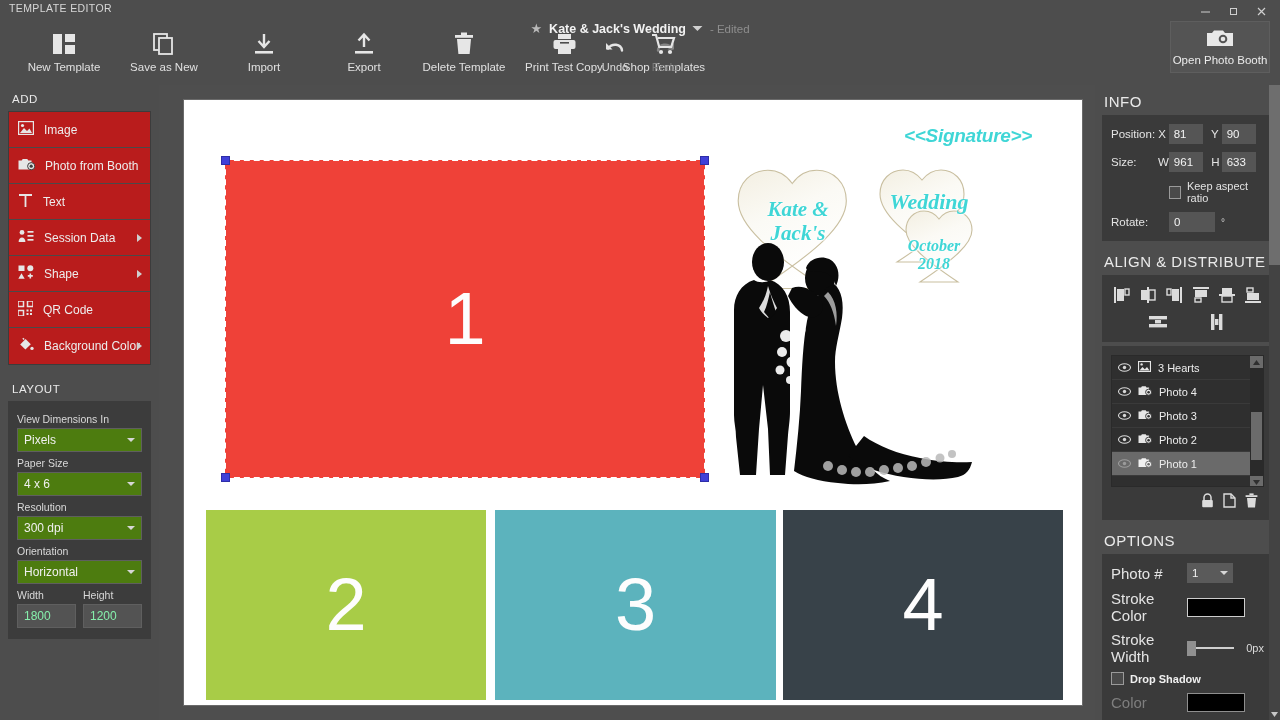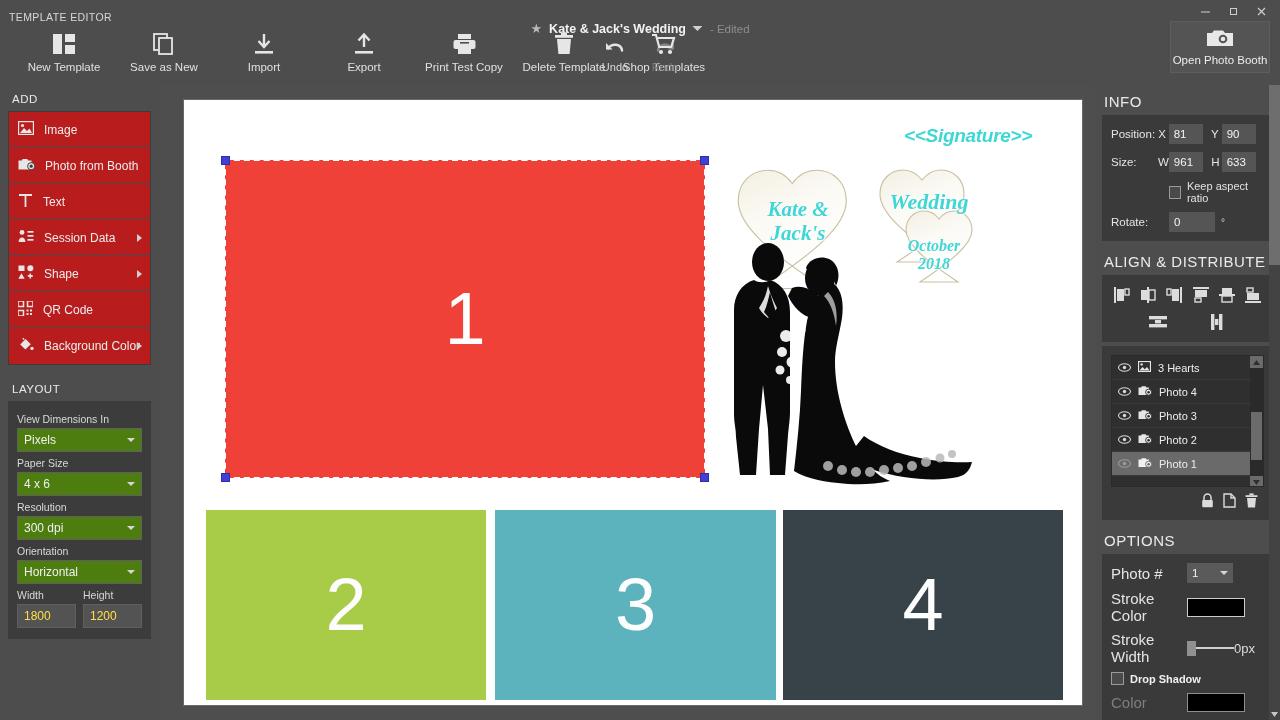"TEMPLATE EDITOR" .app-title { top: 11px -> 2px }
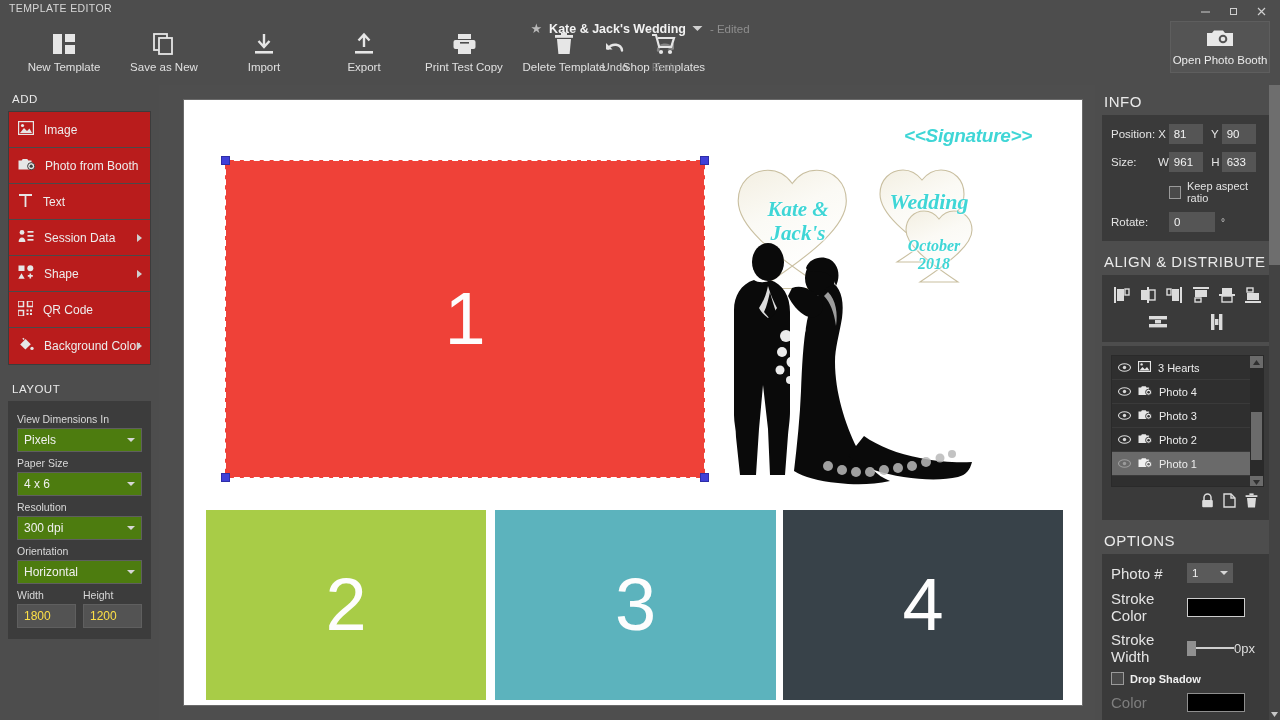"Print Test Copy" div.tool { order: before "Delete Template" -> after "Delete Template" }
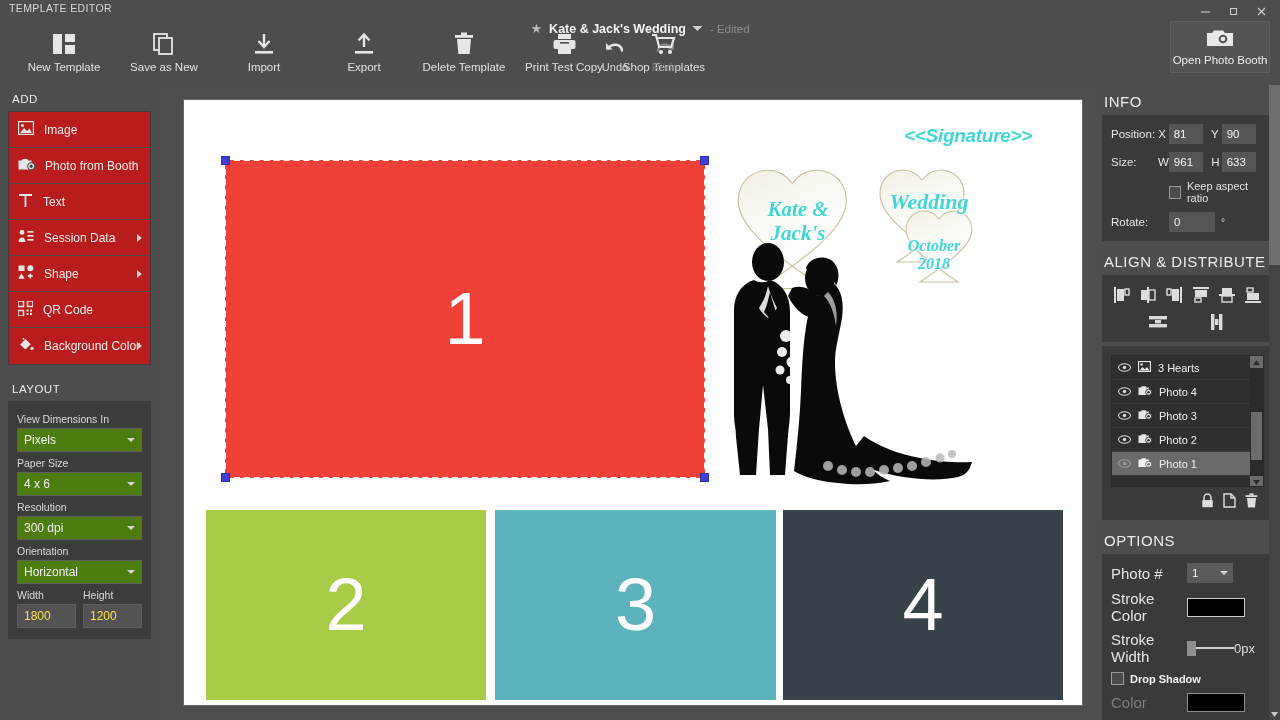"1800" .txtinput { color: #fde047 -> #86efac }
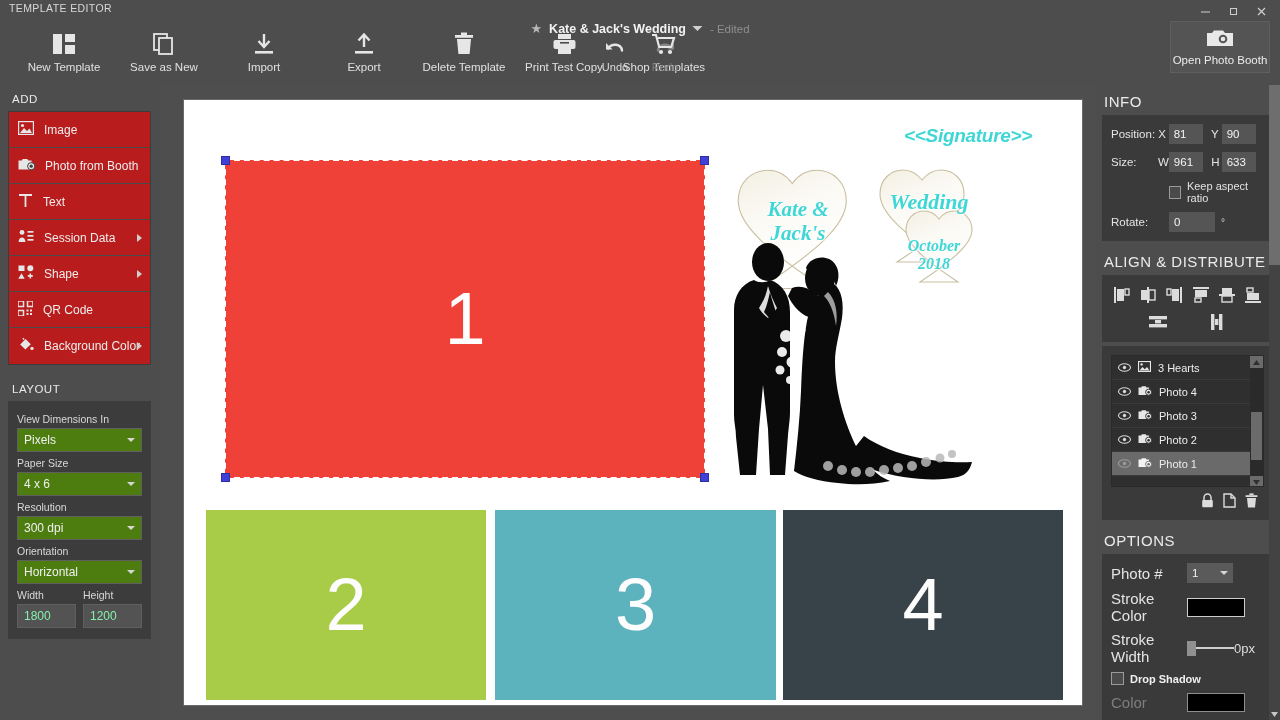"0px" .sv { font-size: 13px -> 11px; text-align: left -> right }
